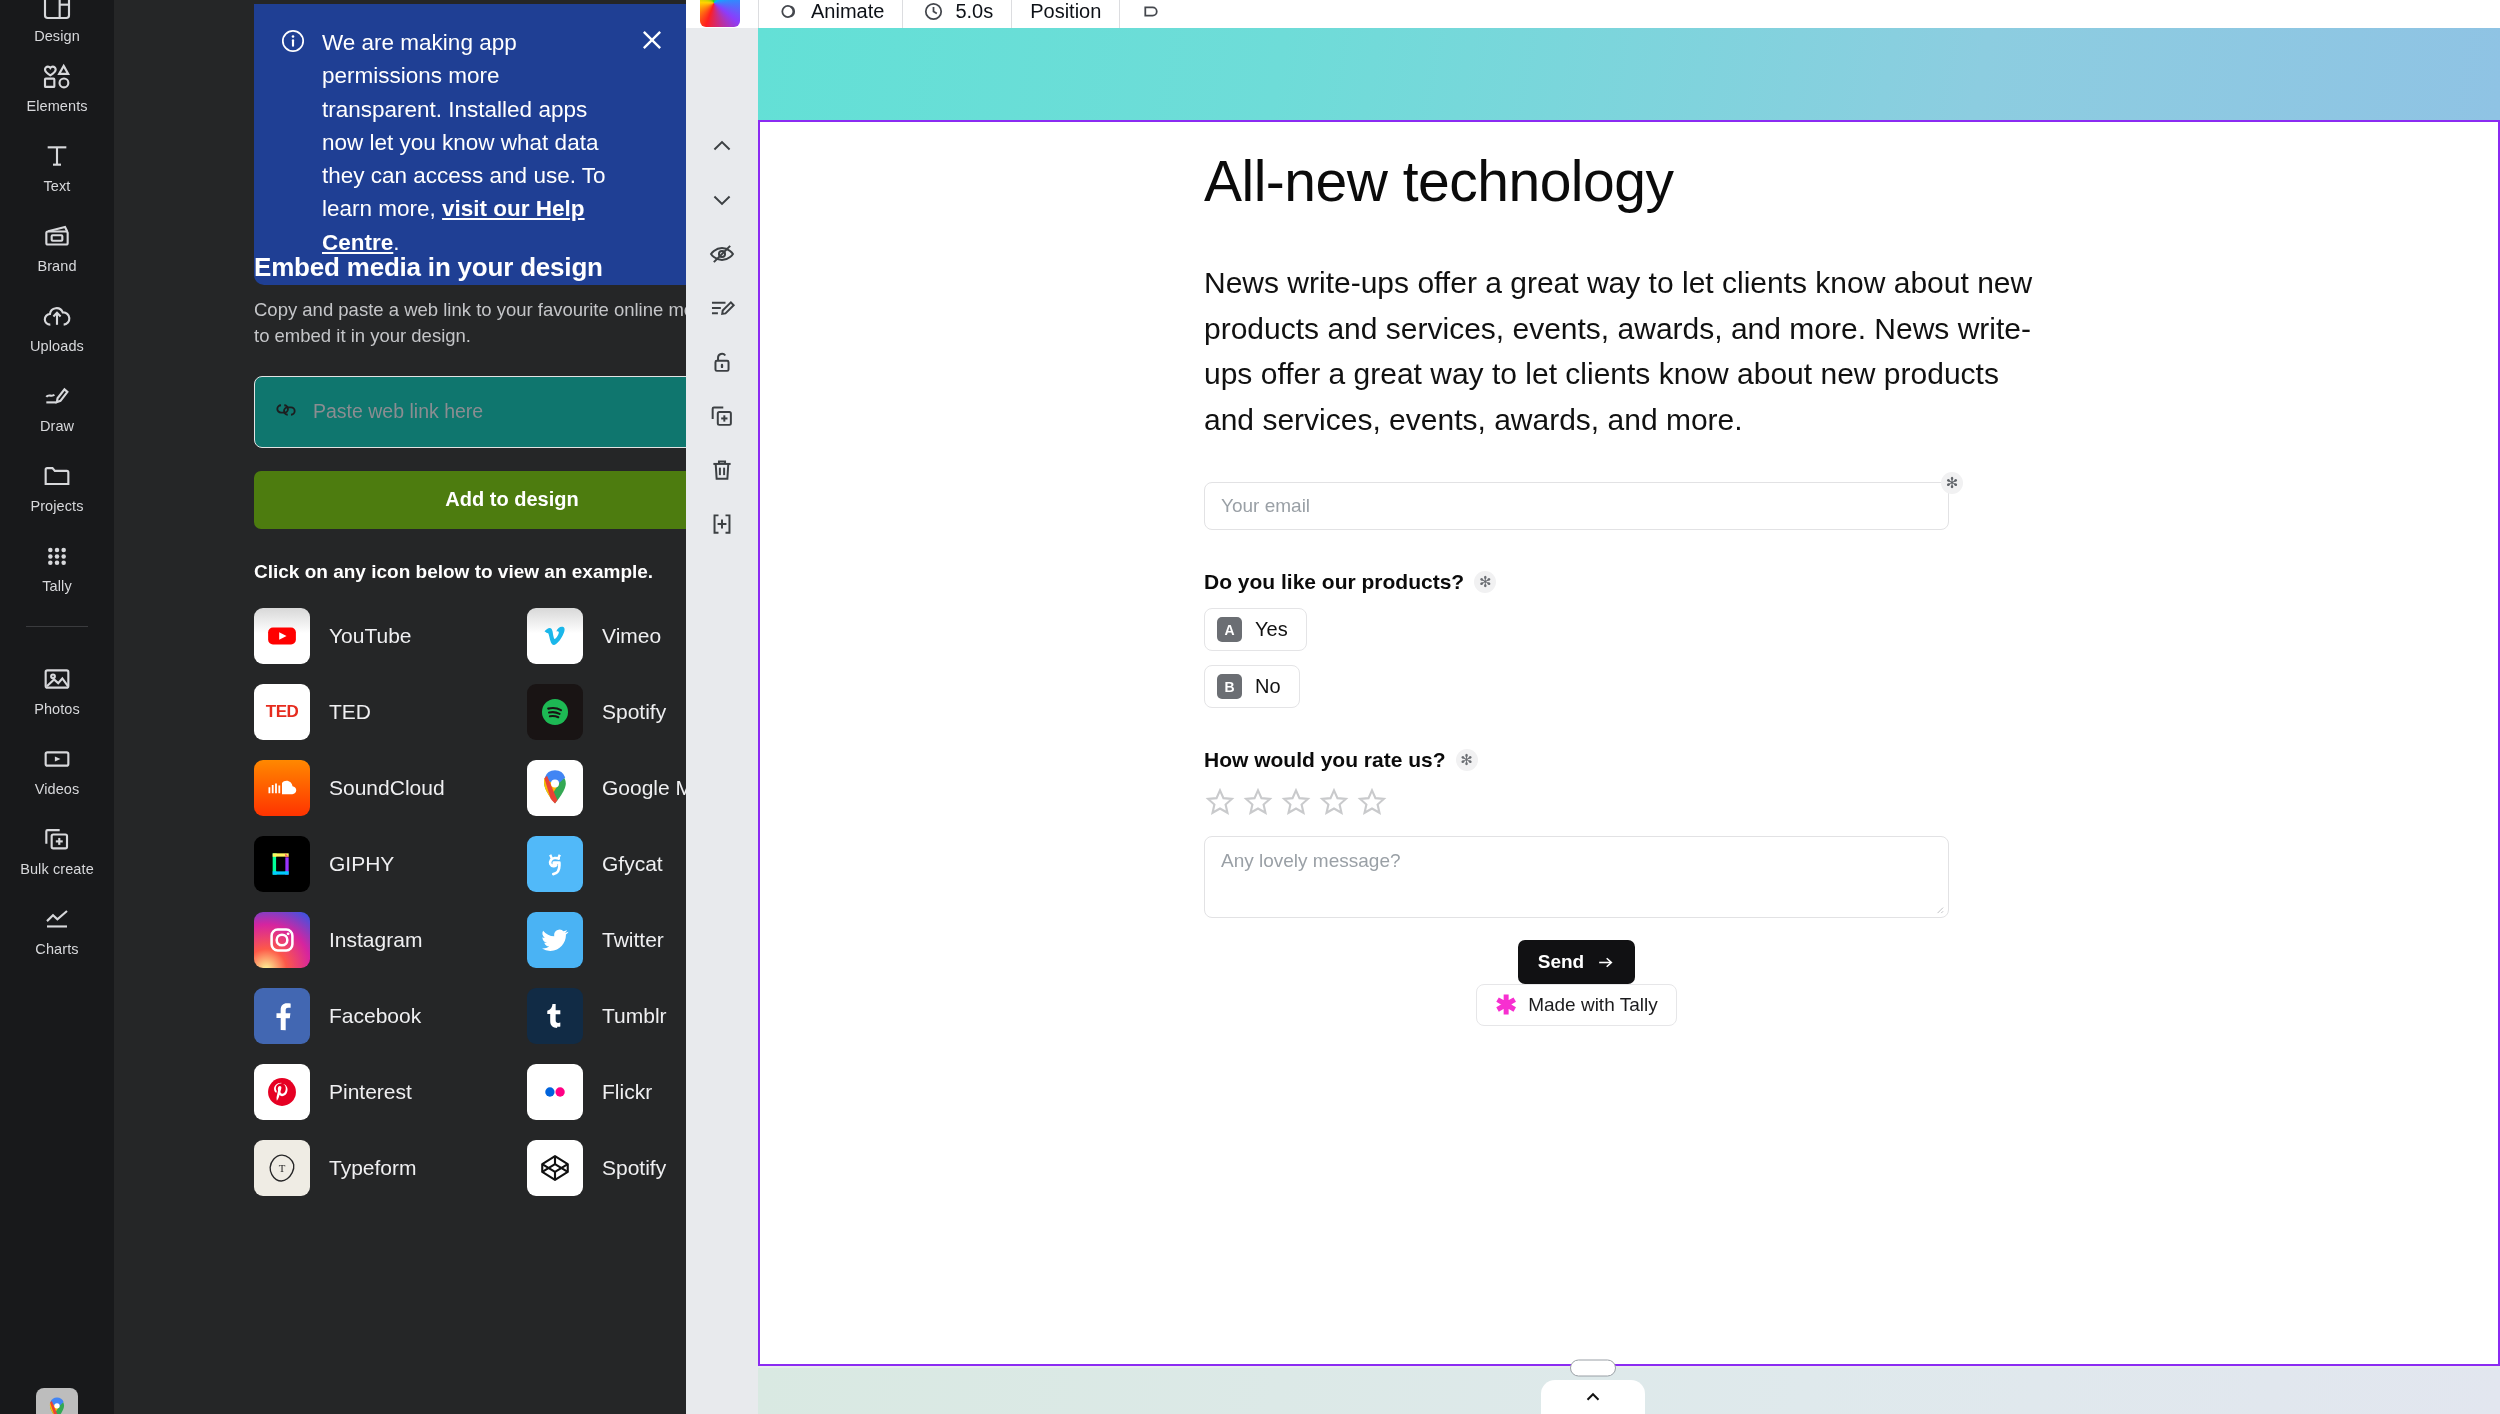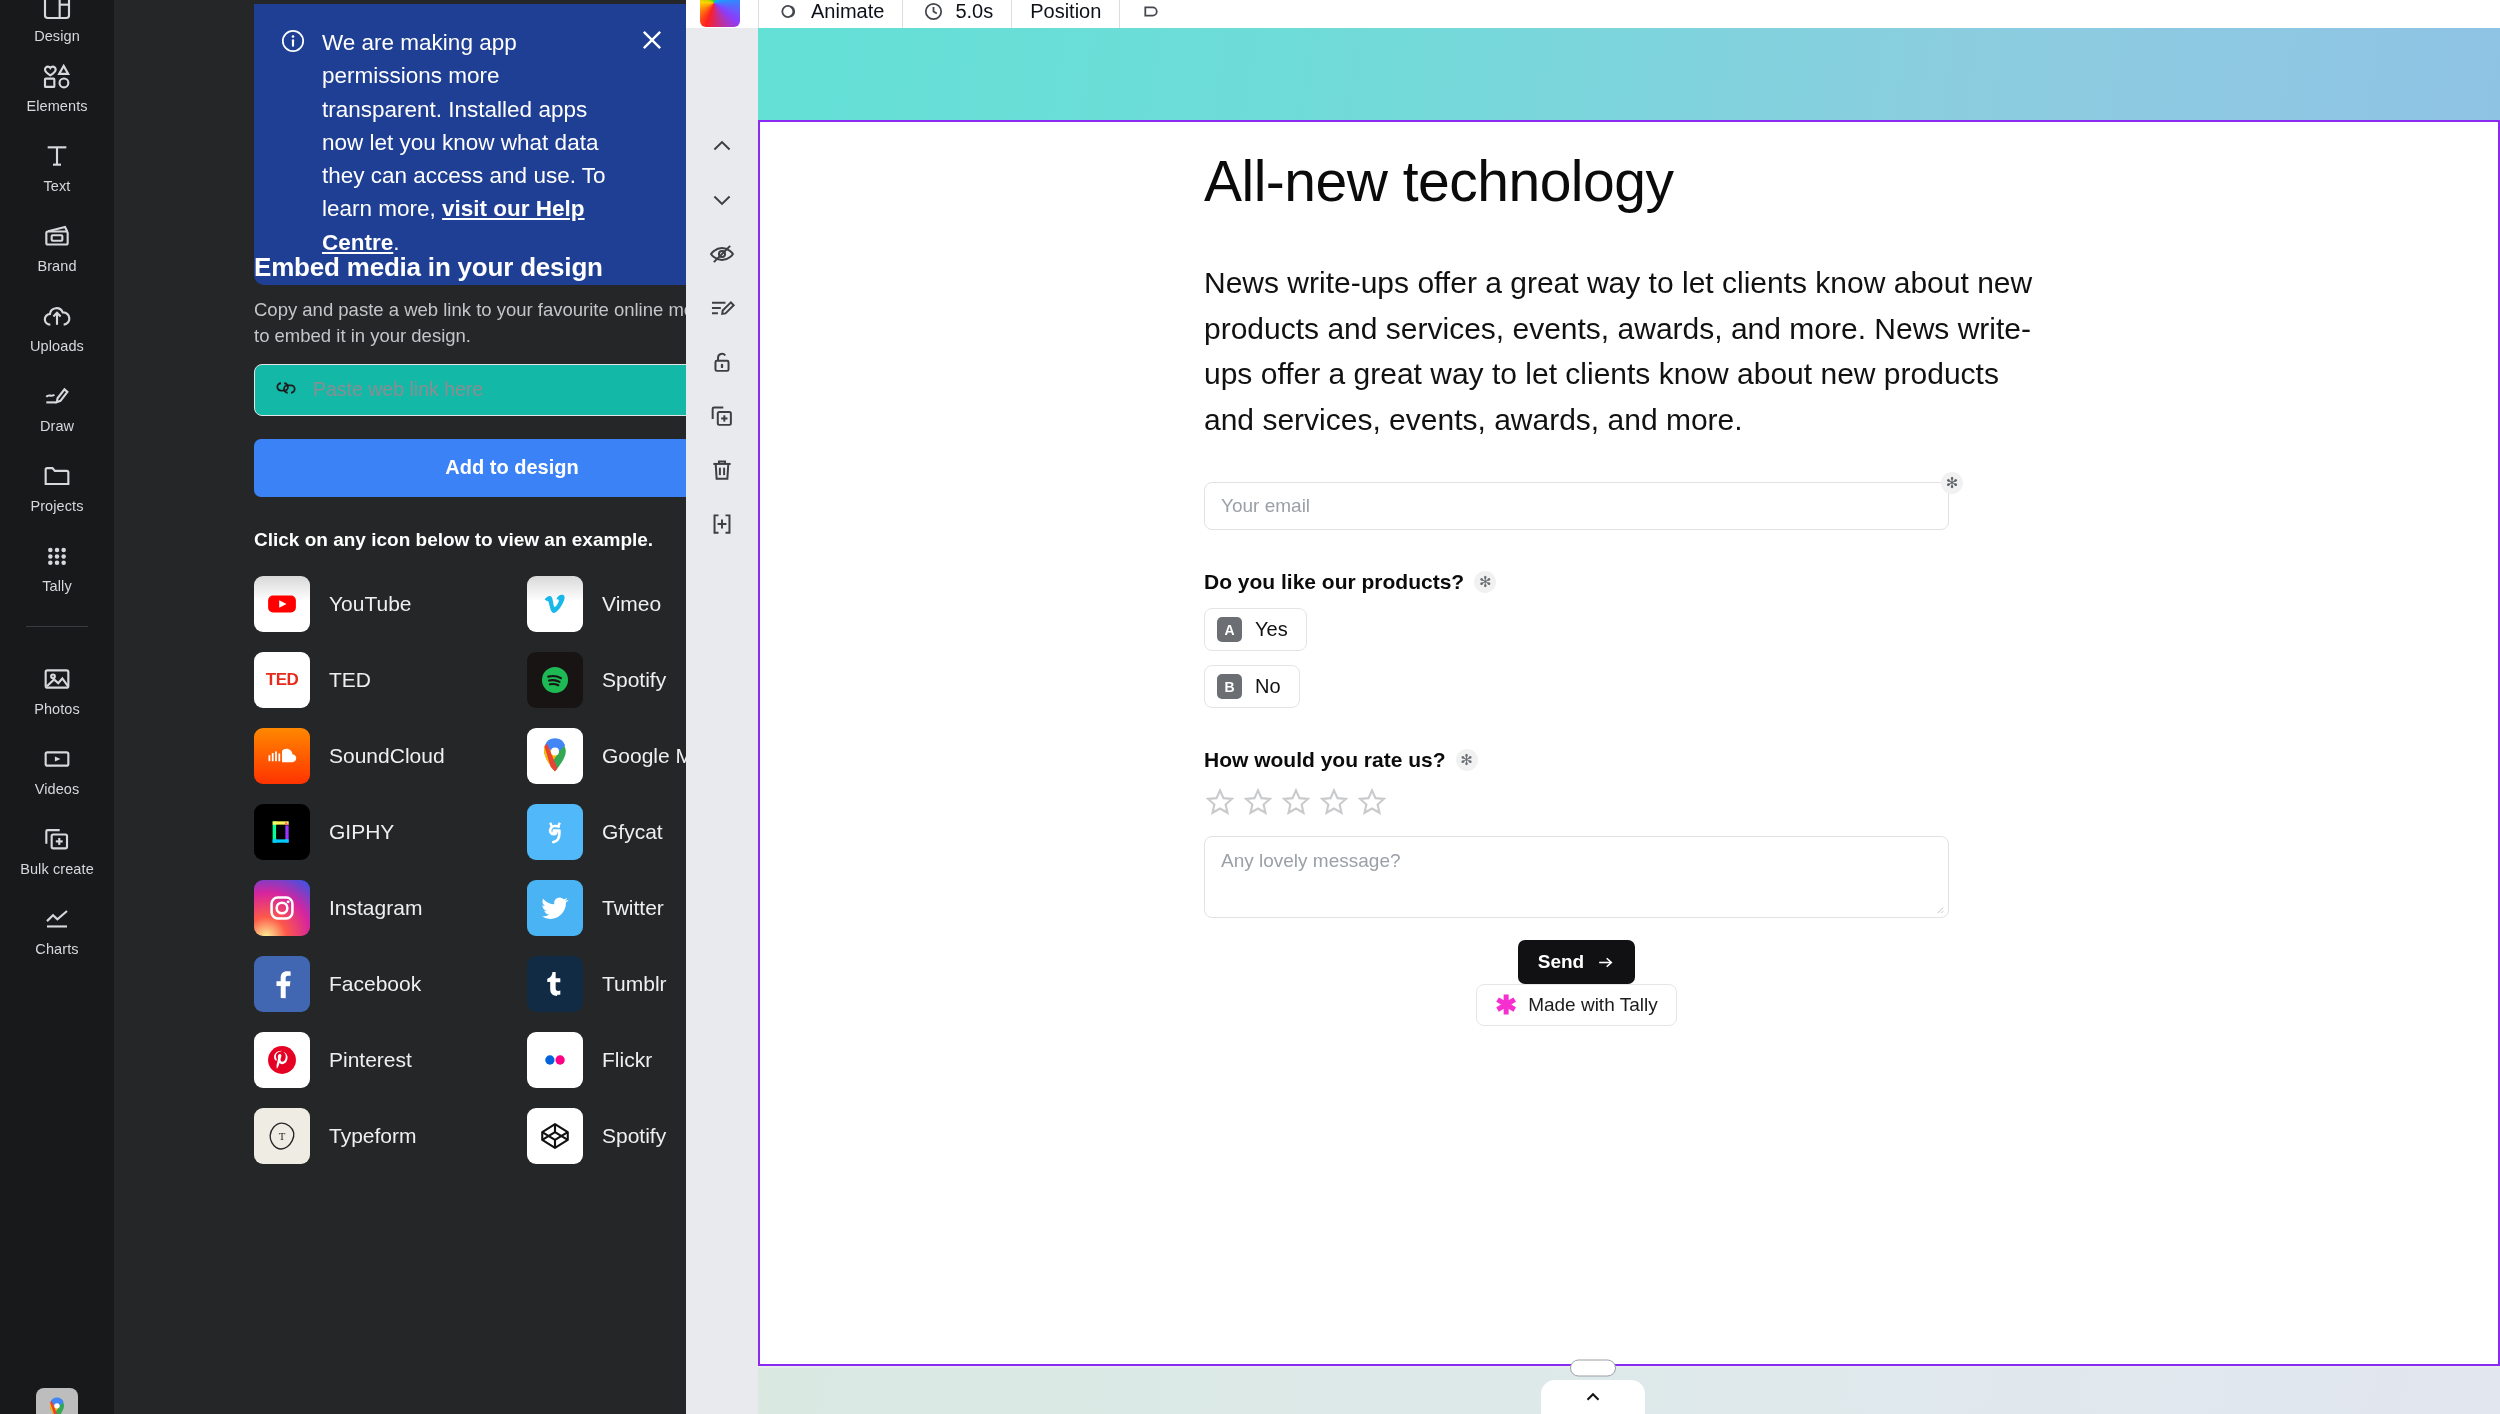"Paste web link here" .link-input { background: #14b8a6 -> #0f766e; height: 52px -> 72px; margin-top: 14px -> 26px }
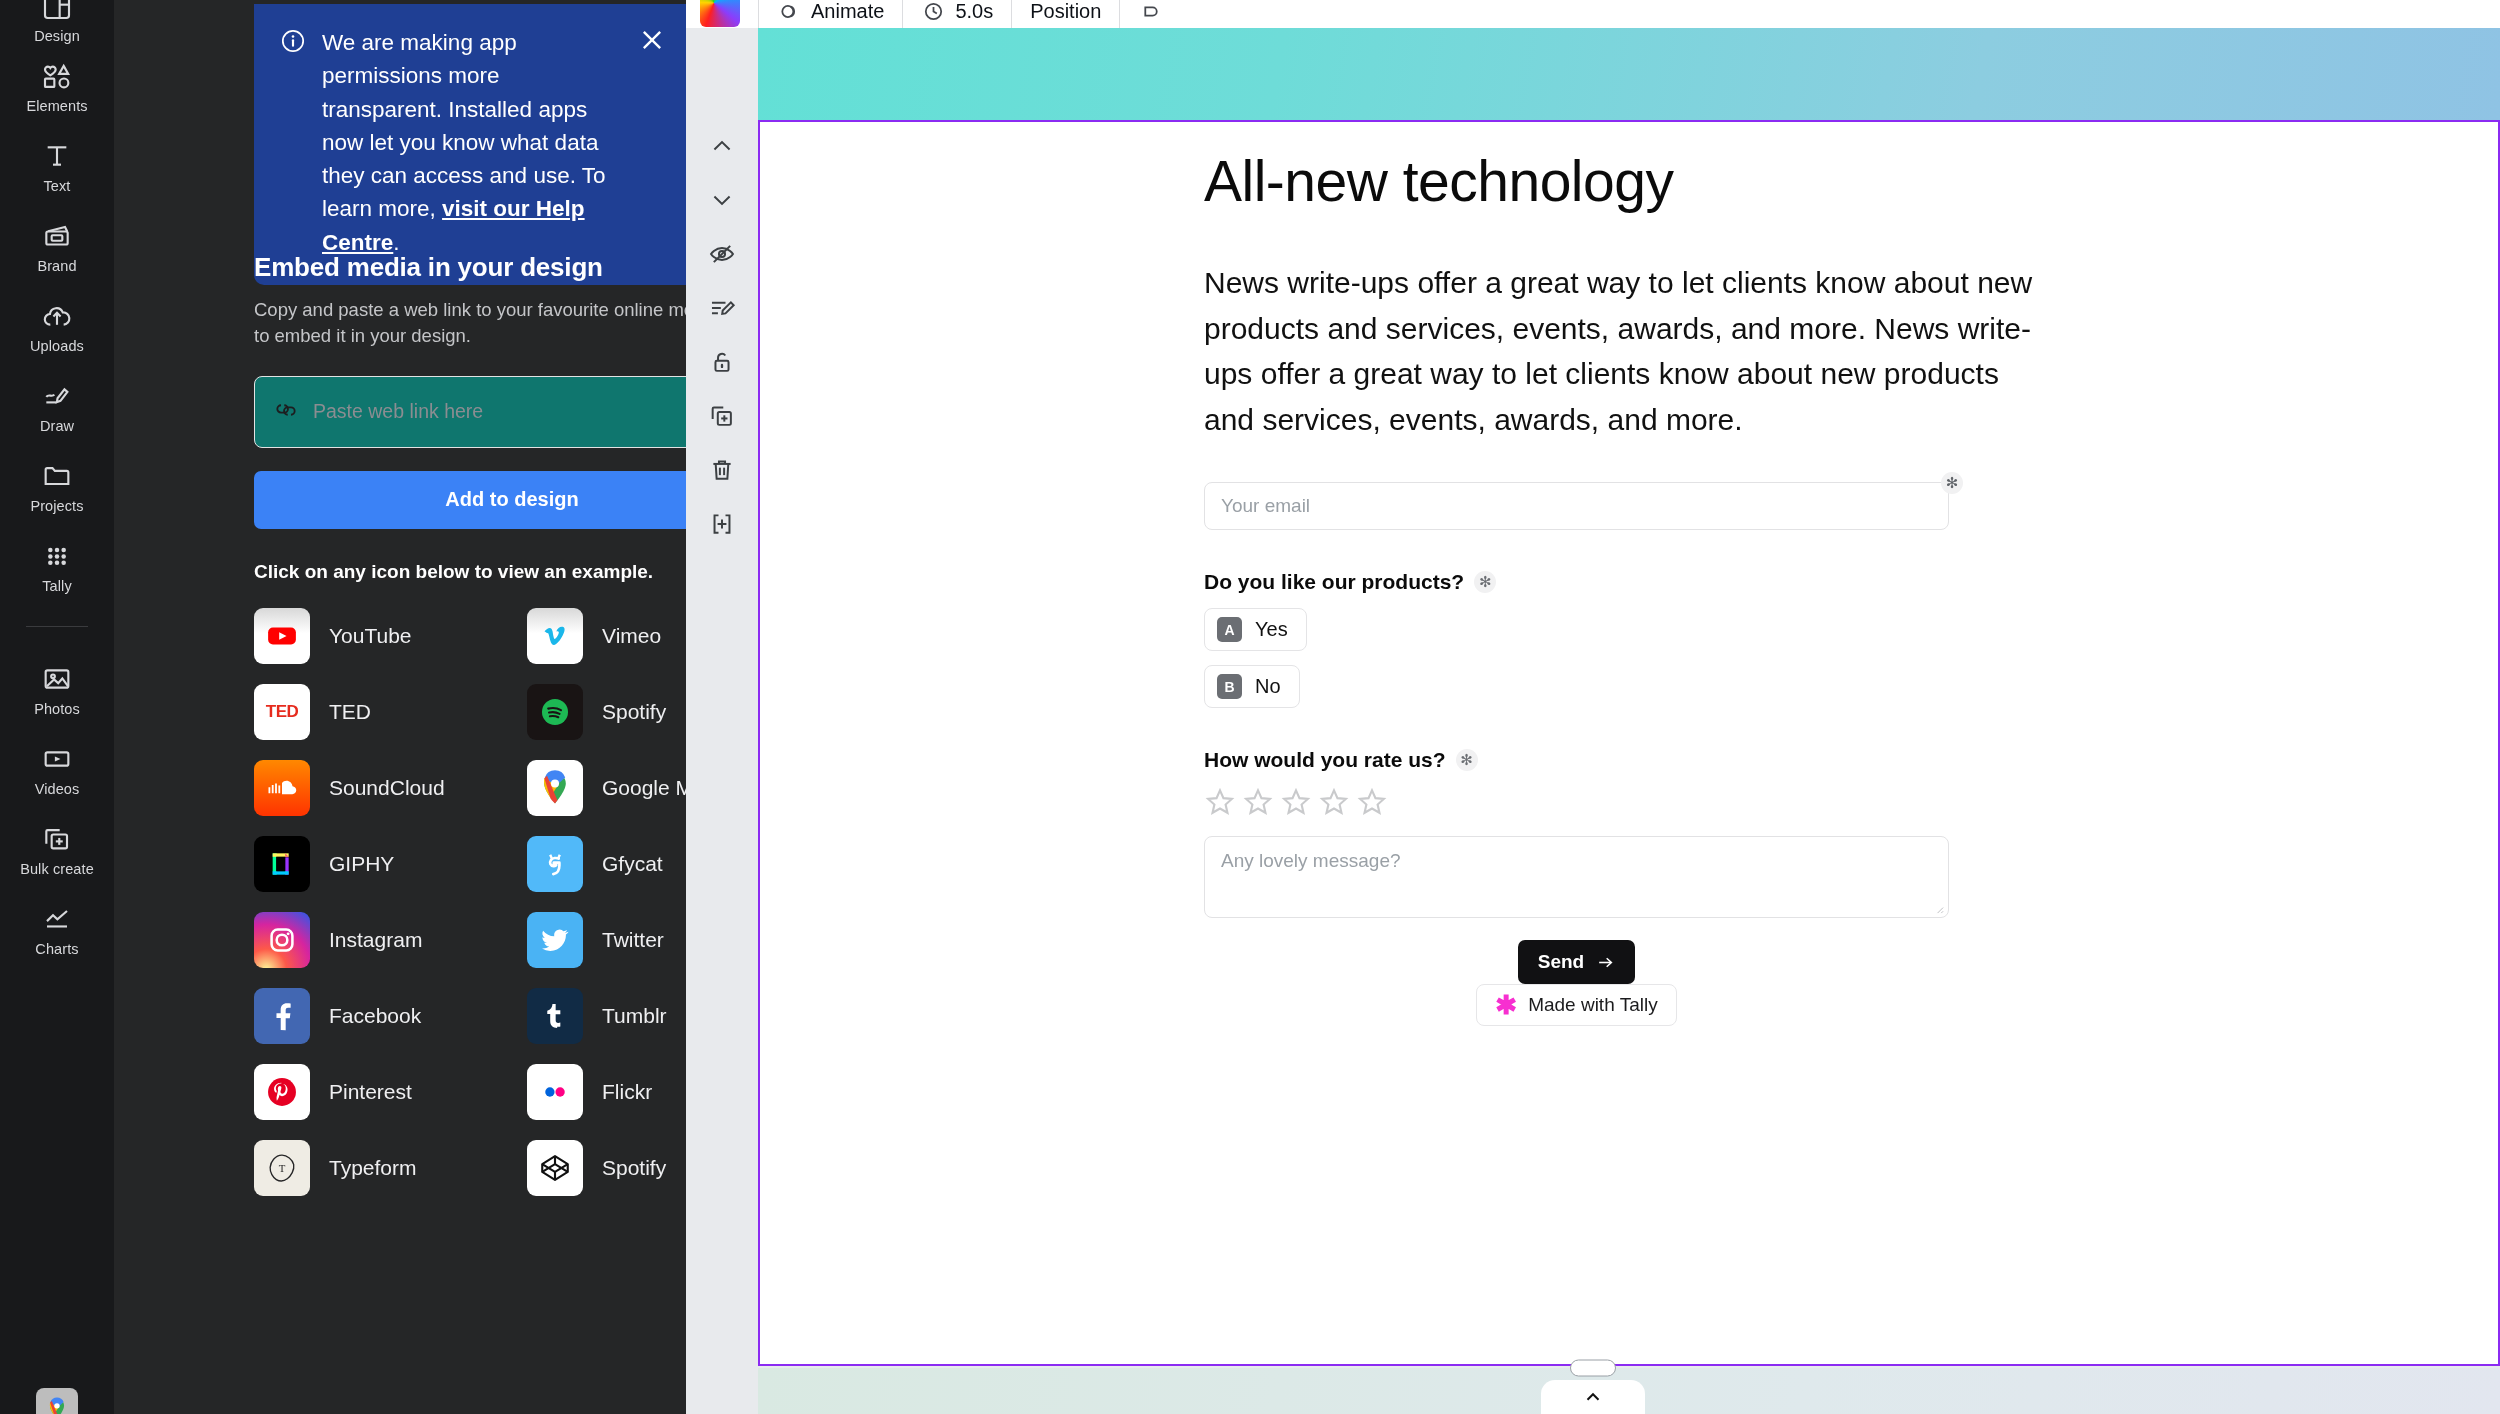"Add to design" .add-btn { background: #3b82f6 -> #4d7c0f }
